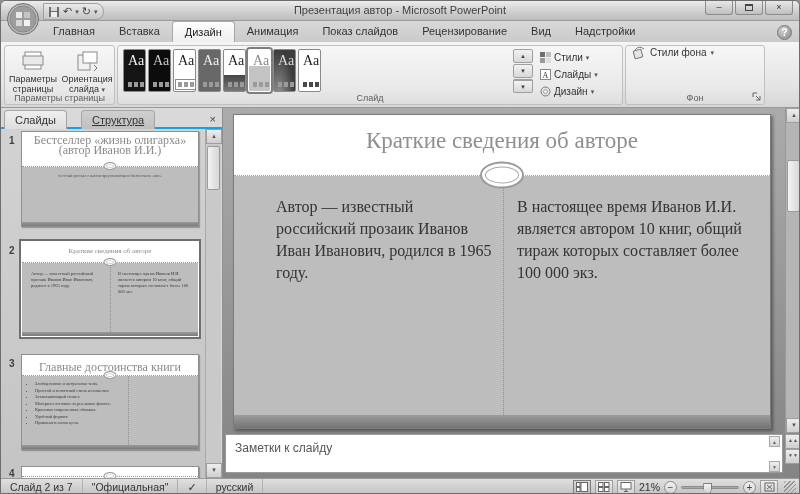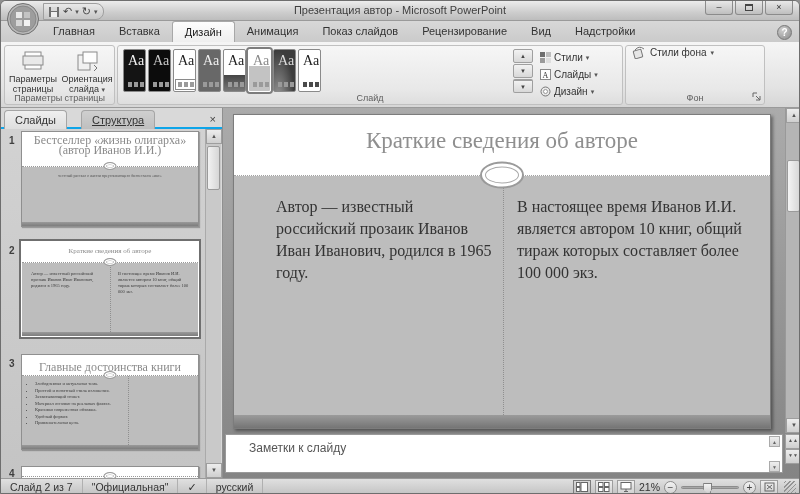"Заметки к слайду" .noteslabel { left: 23px -> 9px }
